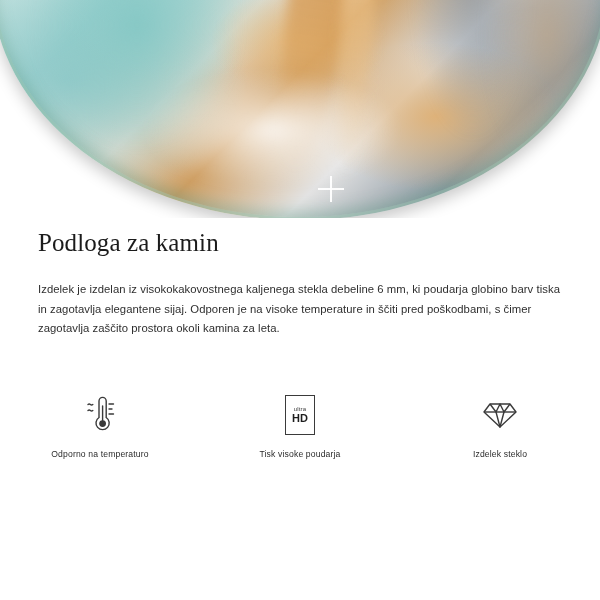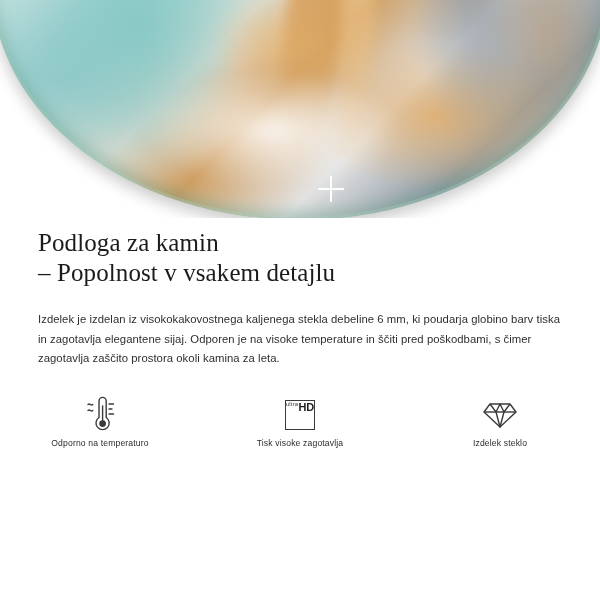"– Popolnost v vsakem detajlu" span.line2 { html: <span>– Popolnost v vsakem detajlu</span> -> none }
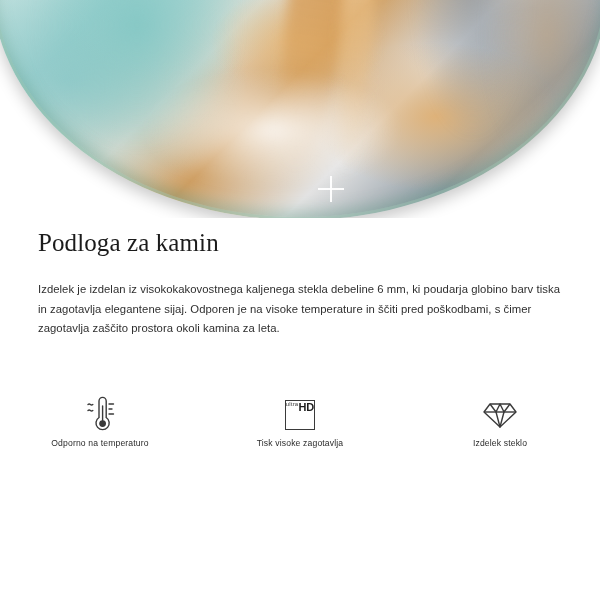"HD" .ultrahd { align-items: flex-start -> center; flex-direction: row -> column; height: 30px -> 40px }
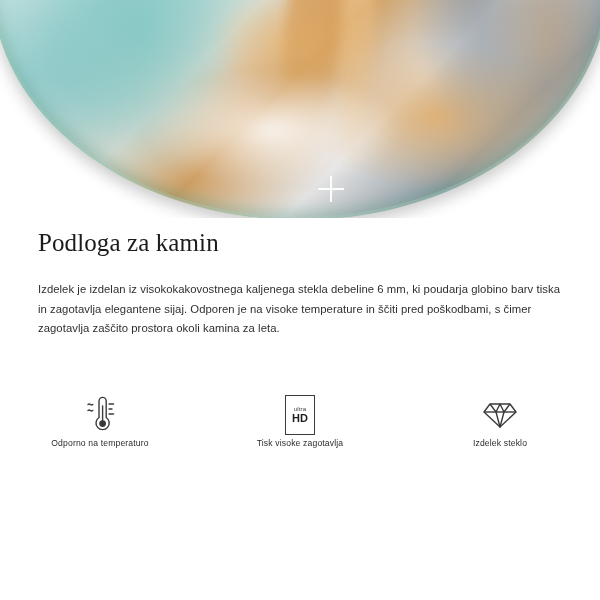"Odporno na temperaturo" .feature-label { margin-top: 0 -> 11px }
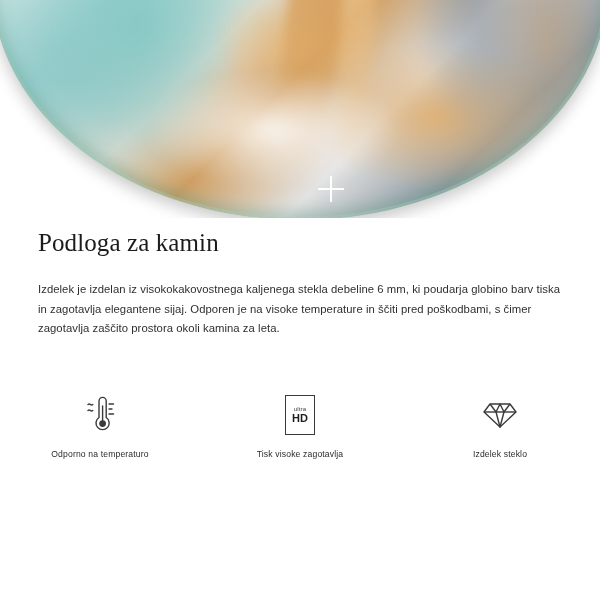"Tisk visoke zagotavlja" div.feature-label { text: zagotavlja -> poudarja }
